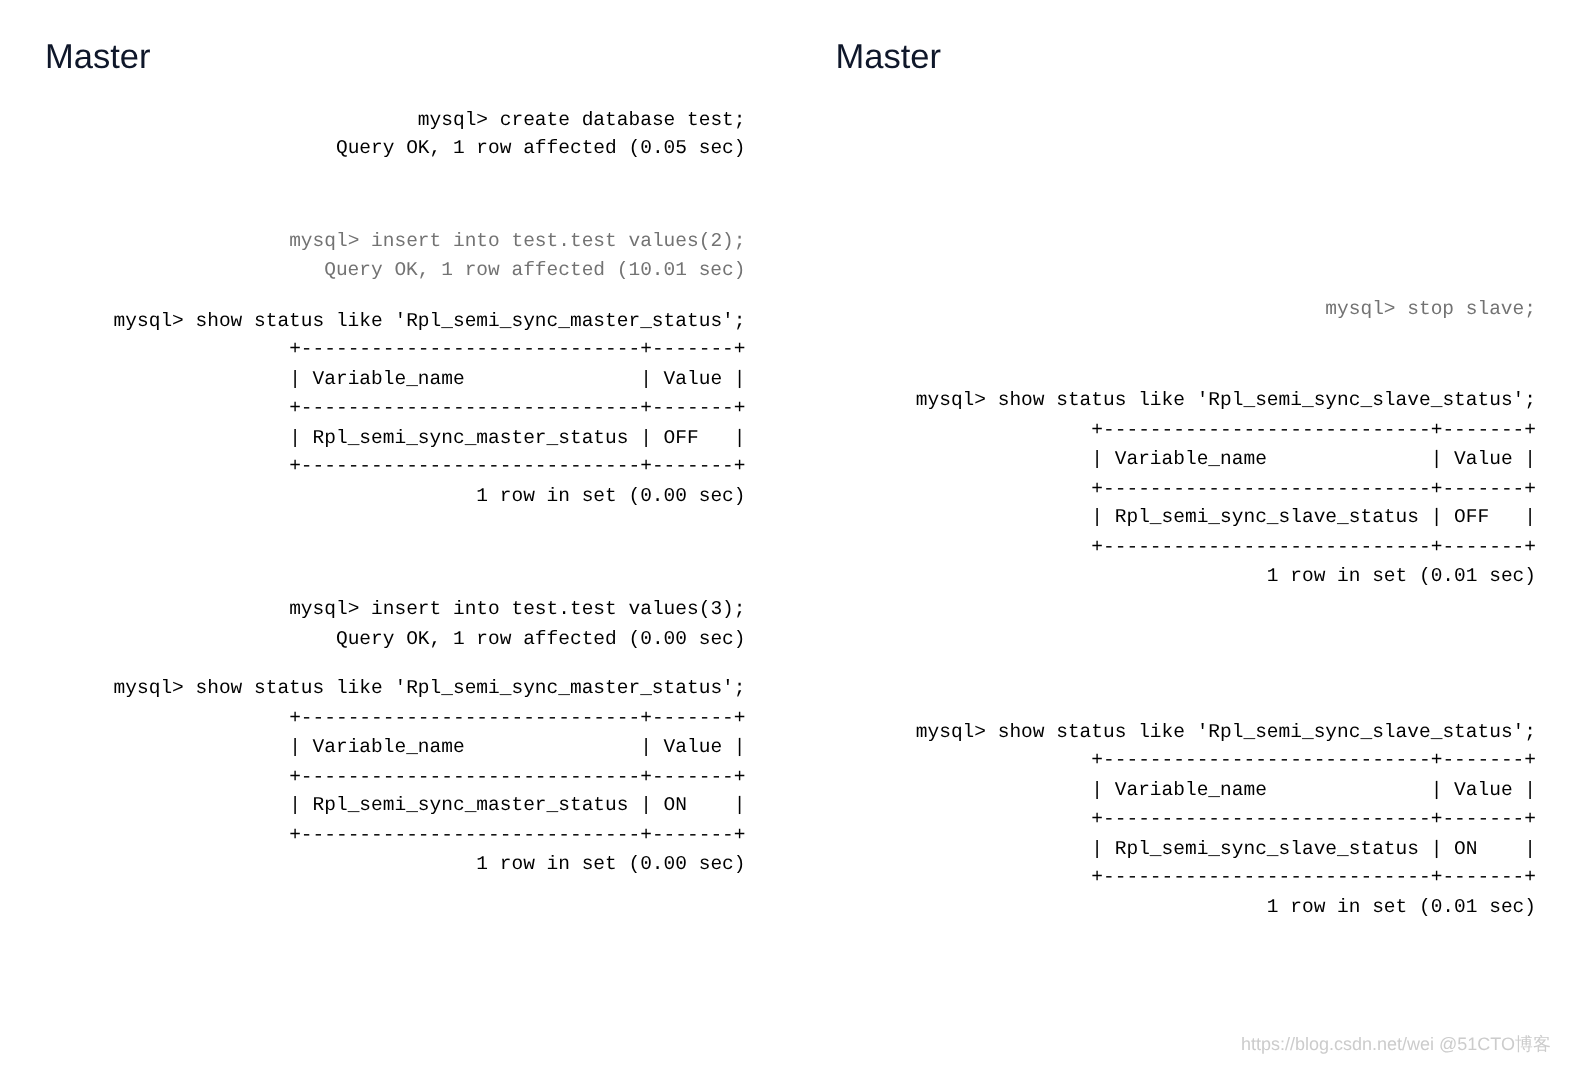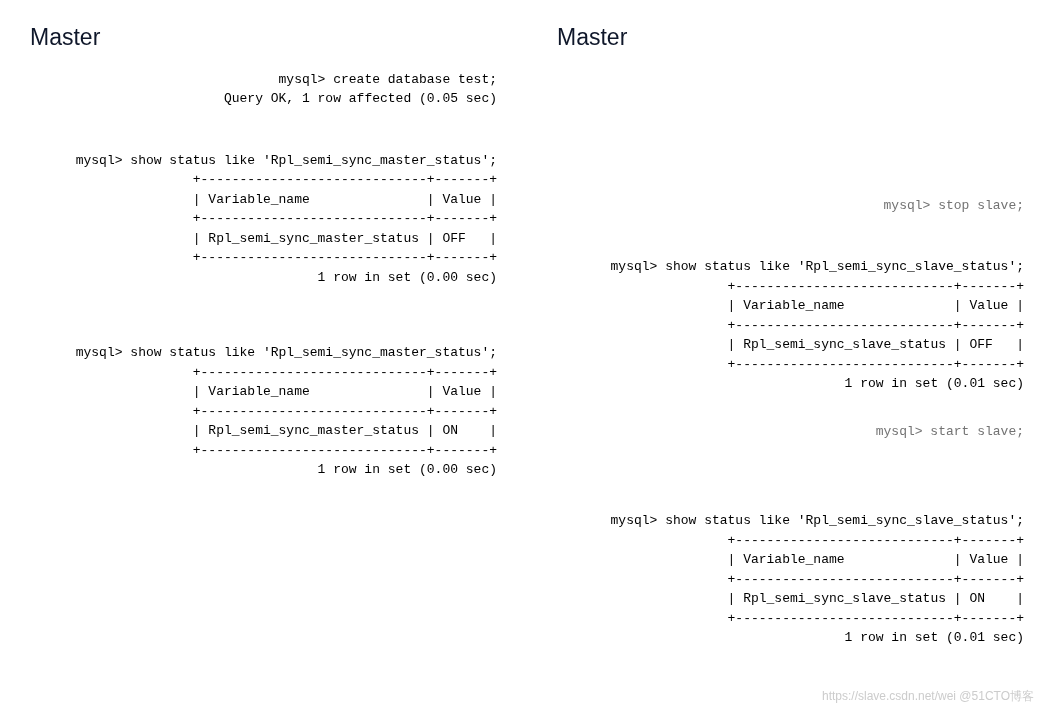"mysql> insert into test.test values(2);" div.blk { html: none -> <div>mysql&gt; insert into test.test values(2); Query OK, 1 row affected (10.01 sec)</div> }
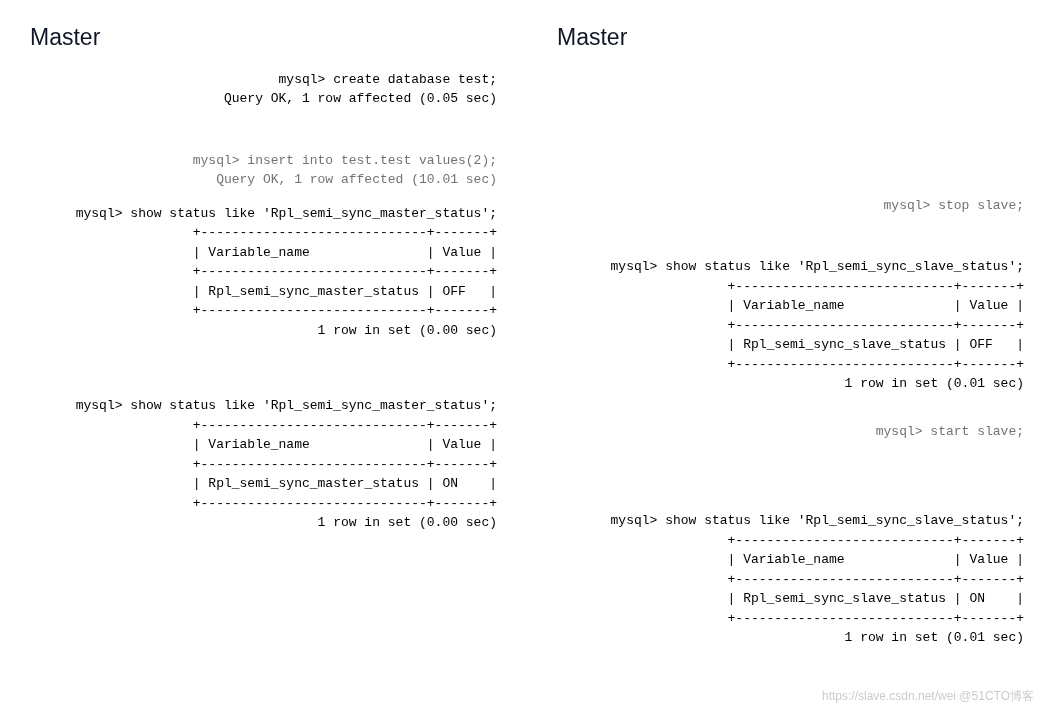"mysql> insert into test.test values(3);" div.blk { html: none -> <div>mysql&gt; insert into test.test values(3); Query OK, 1 row affected (0.00 sec)</div> }
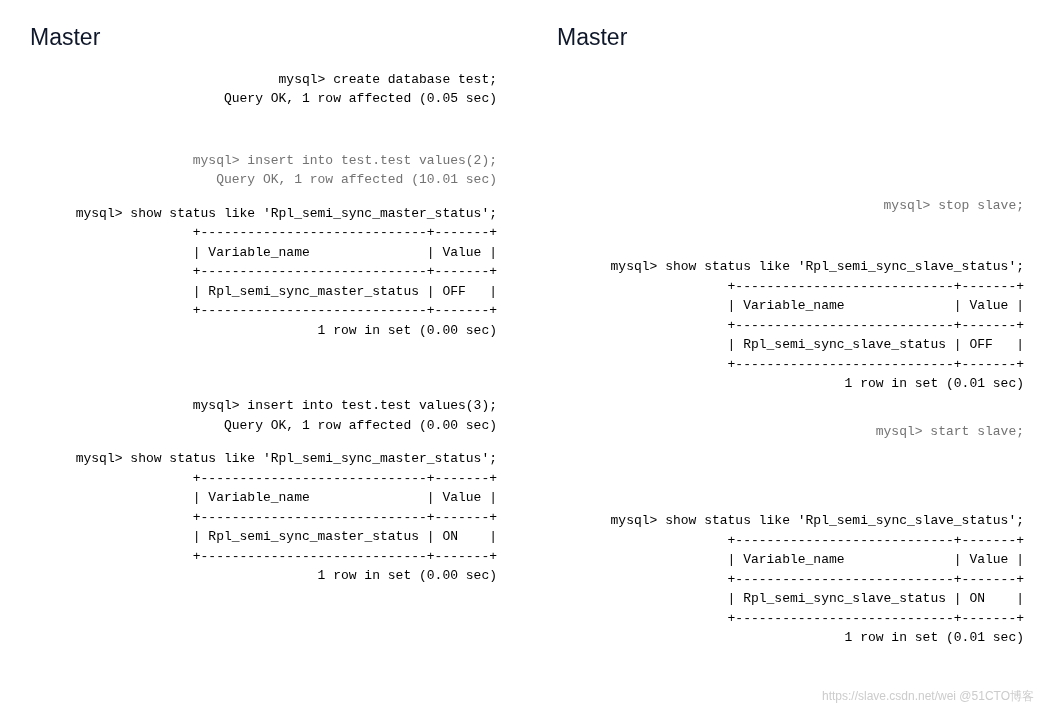"mysql> start slave;" div.blk { html: <div>mysql&gt; start slave;</div> -> none }
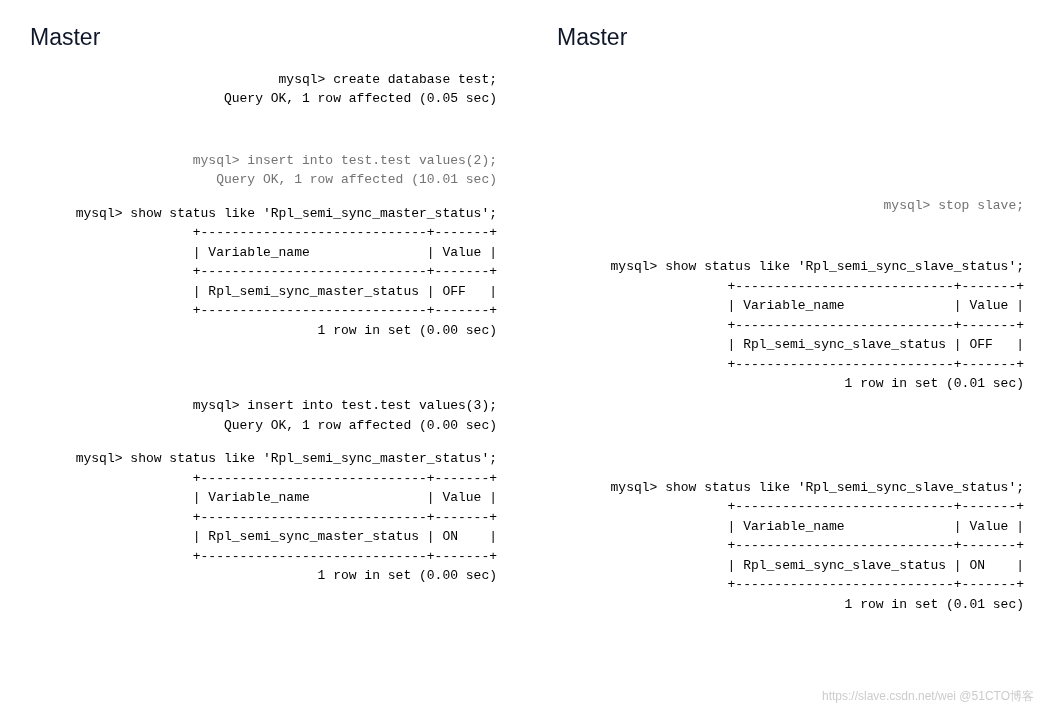"https://slave.csdn.net/wei @51CTO博客" div.watermark { text: https://slave.csdn.net/wei -> https://blog.csdn.net/wei }
